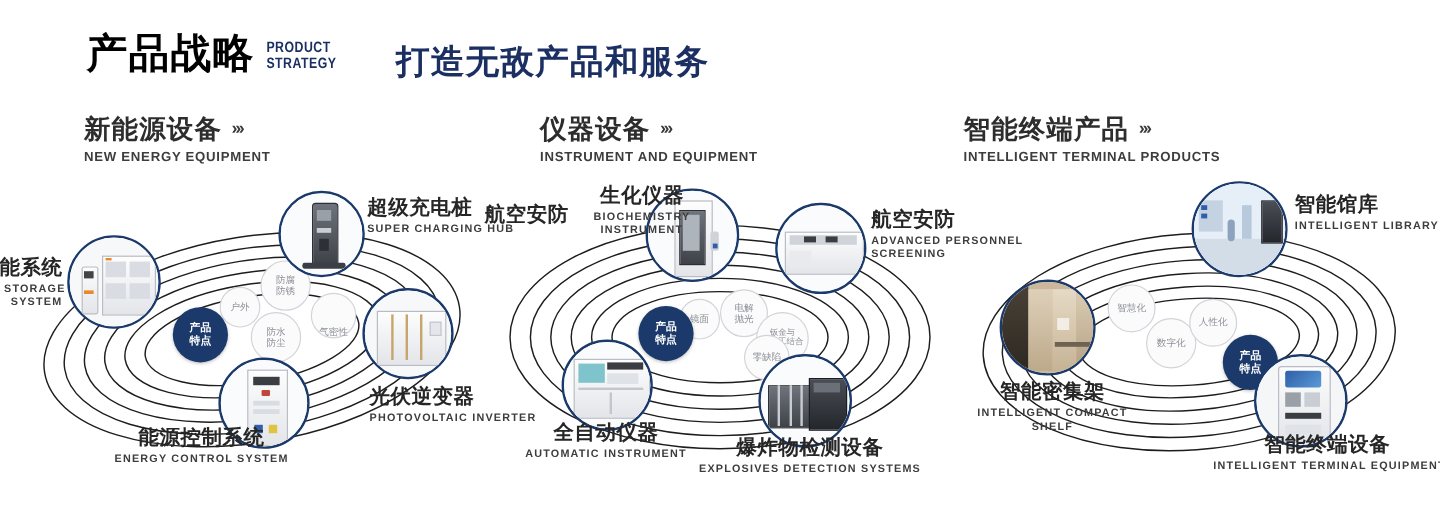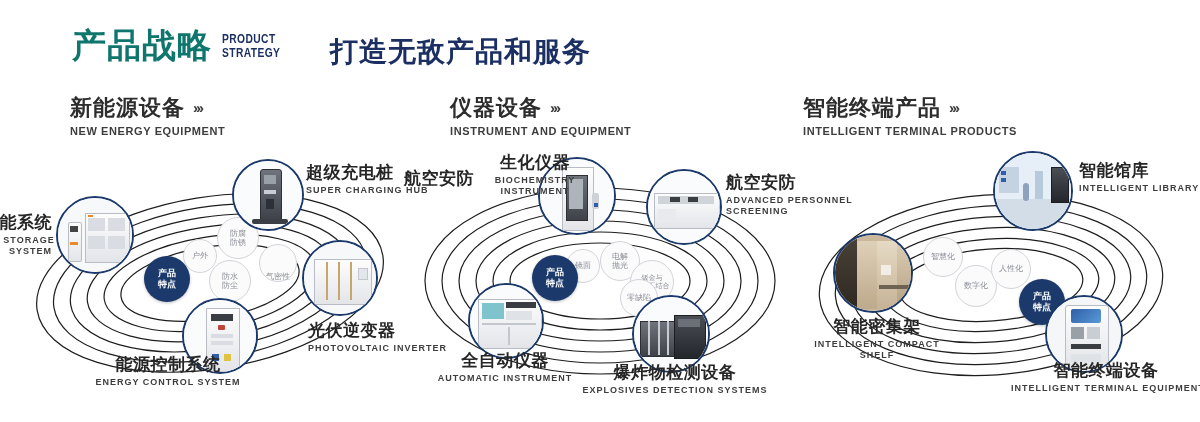"产品战略" .hdr-cn { color: #0f766e -> #000000 }
